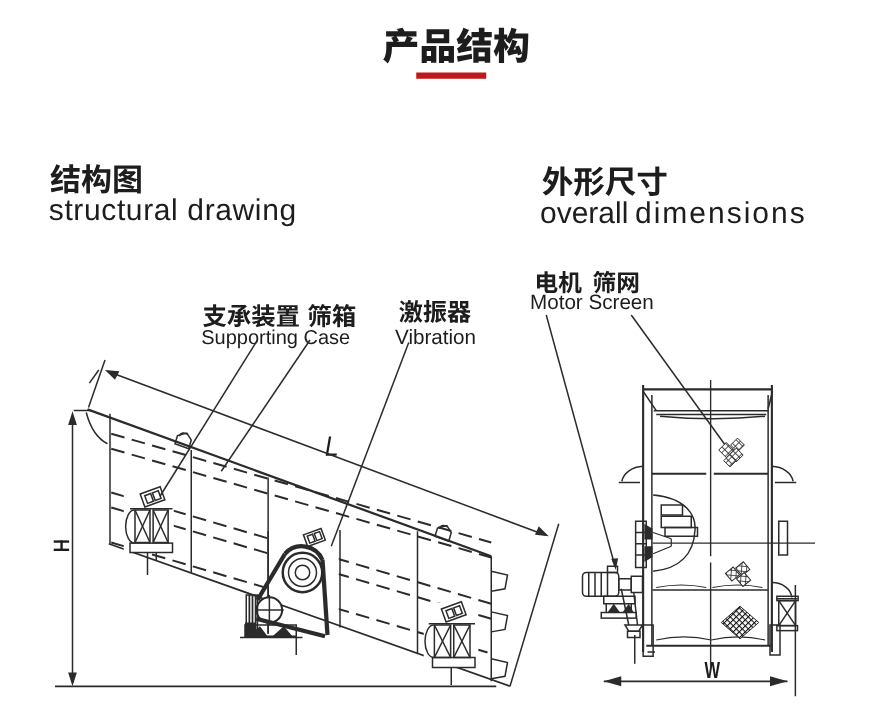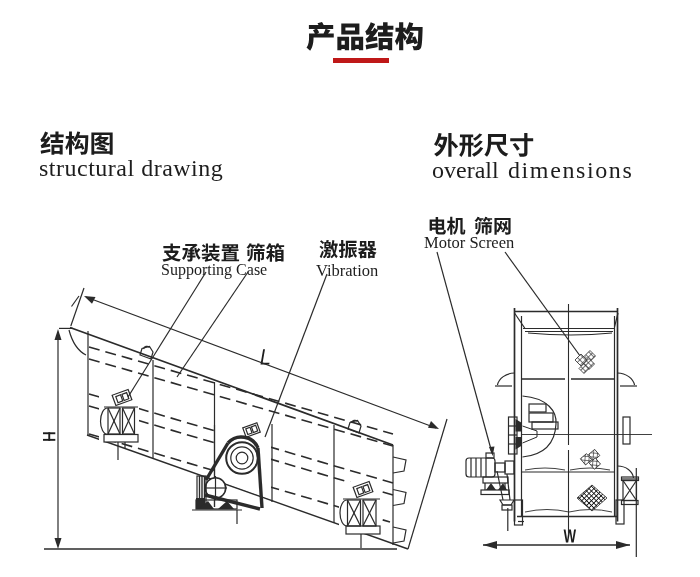"structural drawing" .page { font-family: Liberation Serif, serif -> Liberation Sans, sans-serif }
